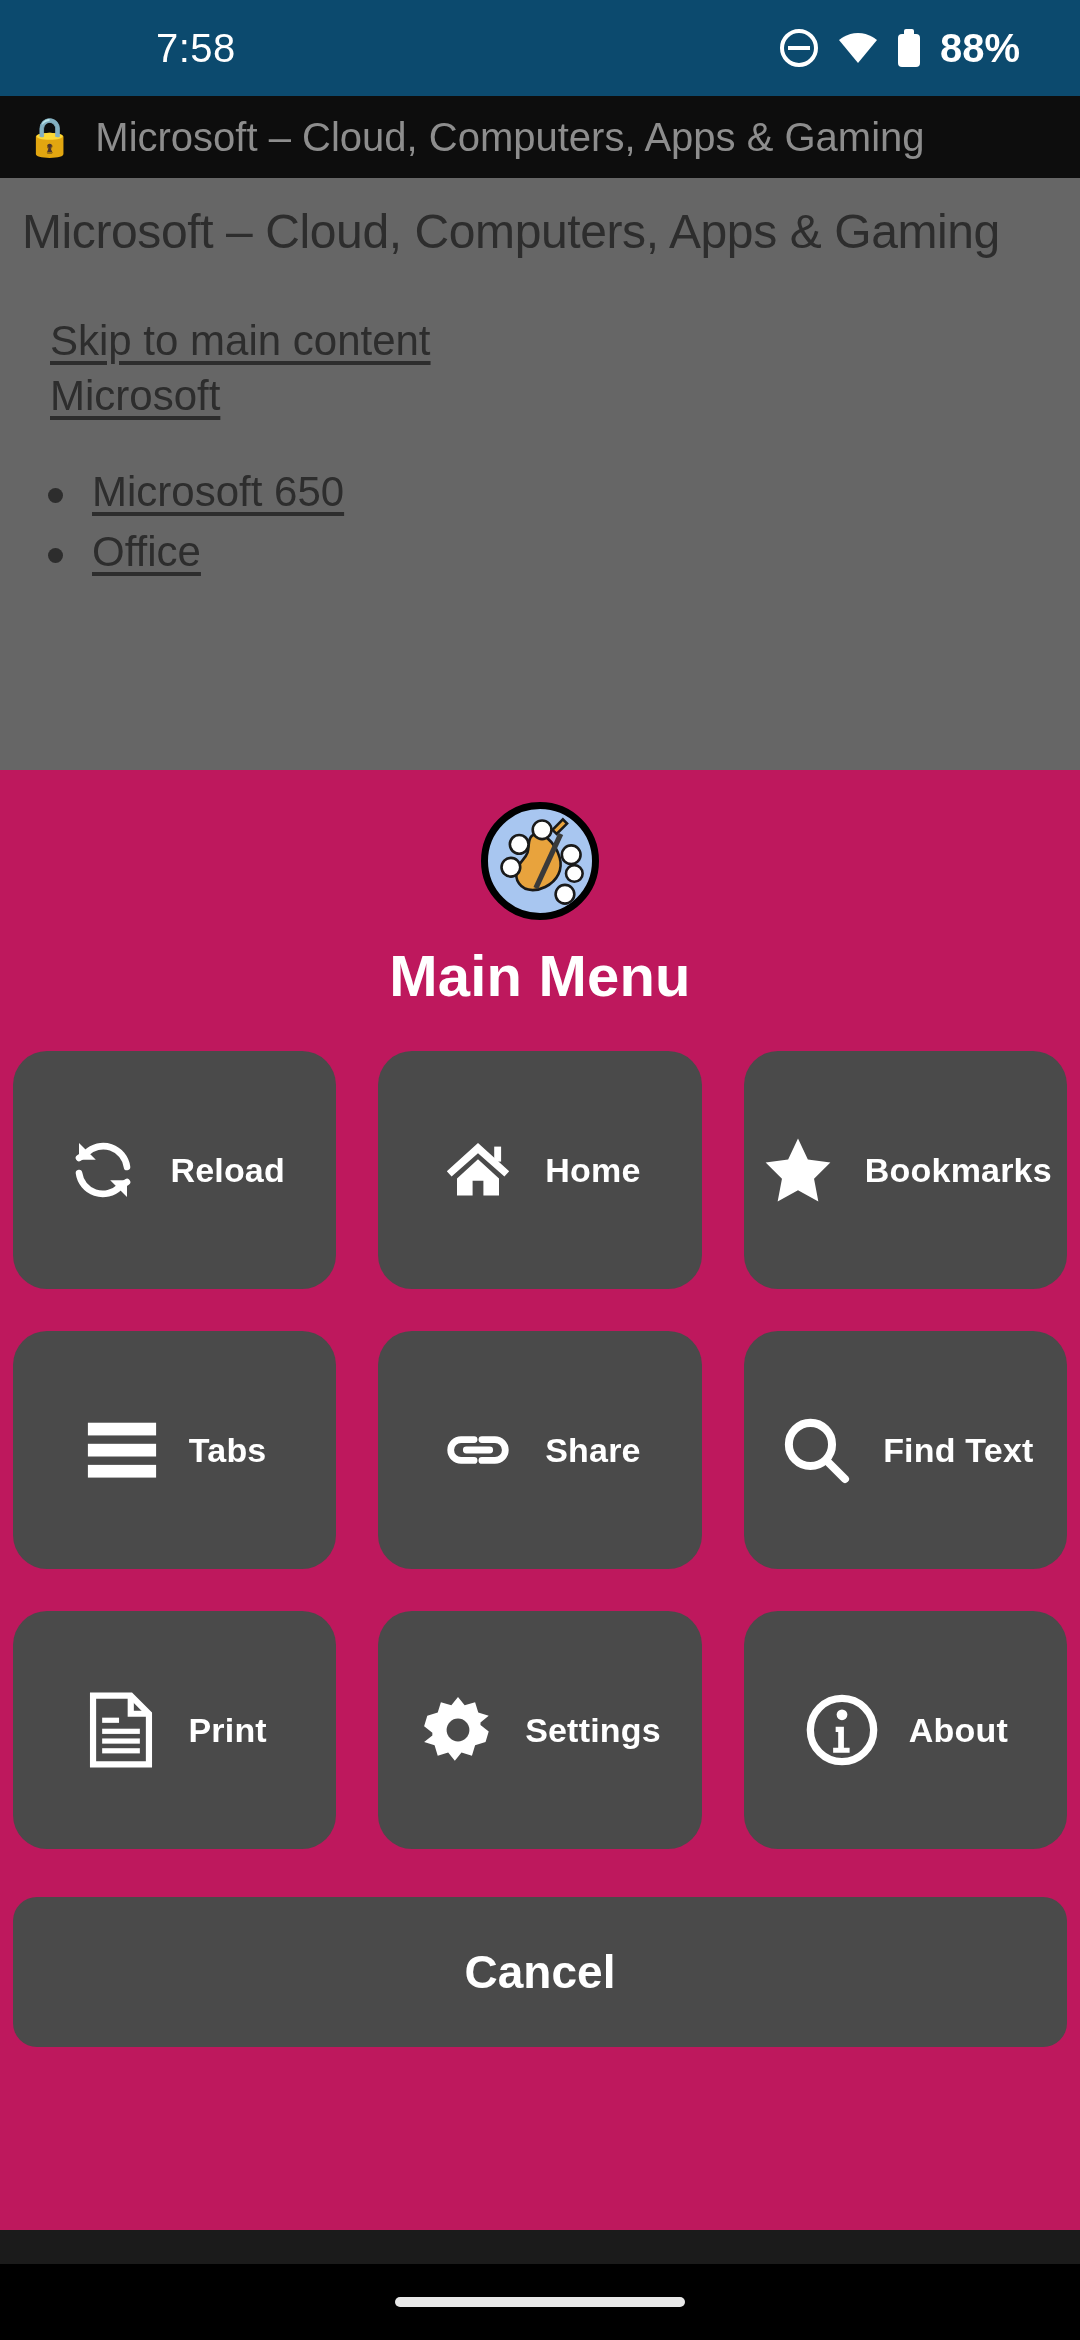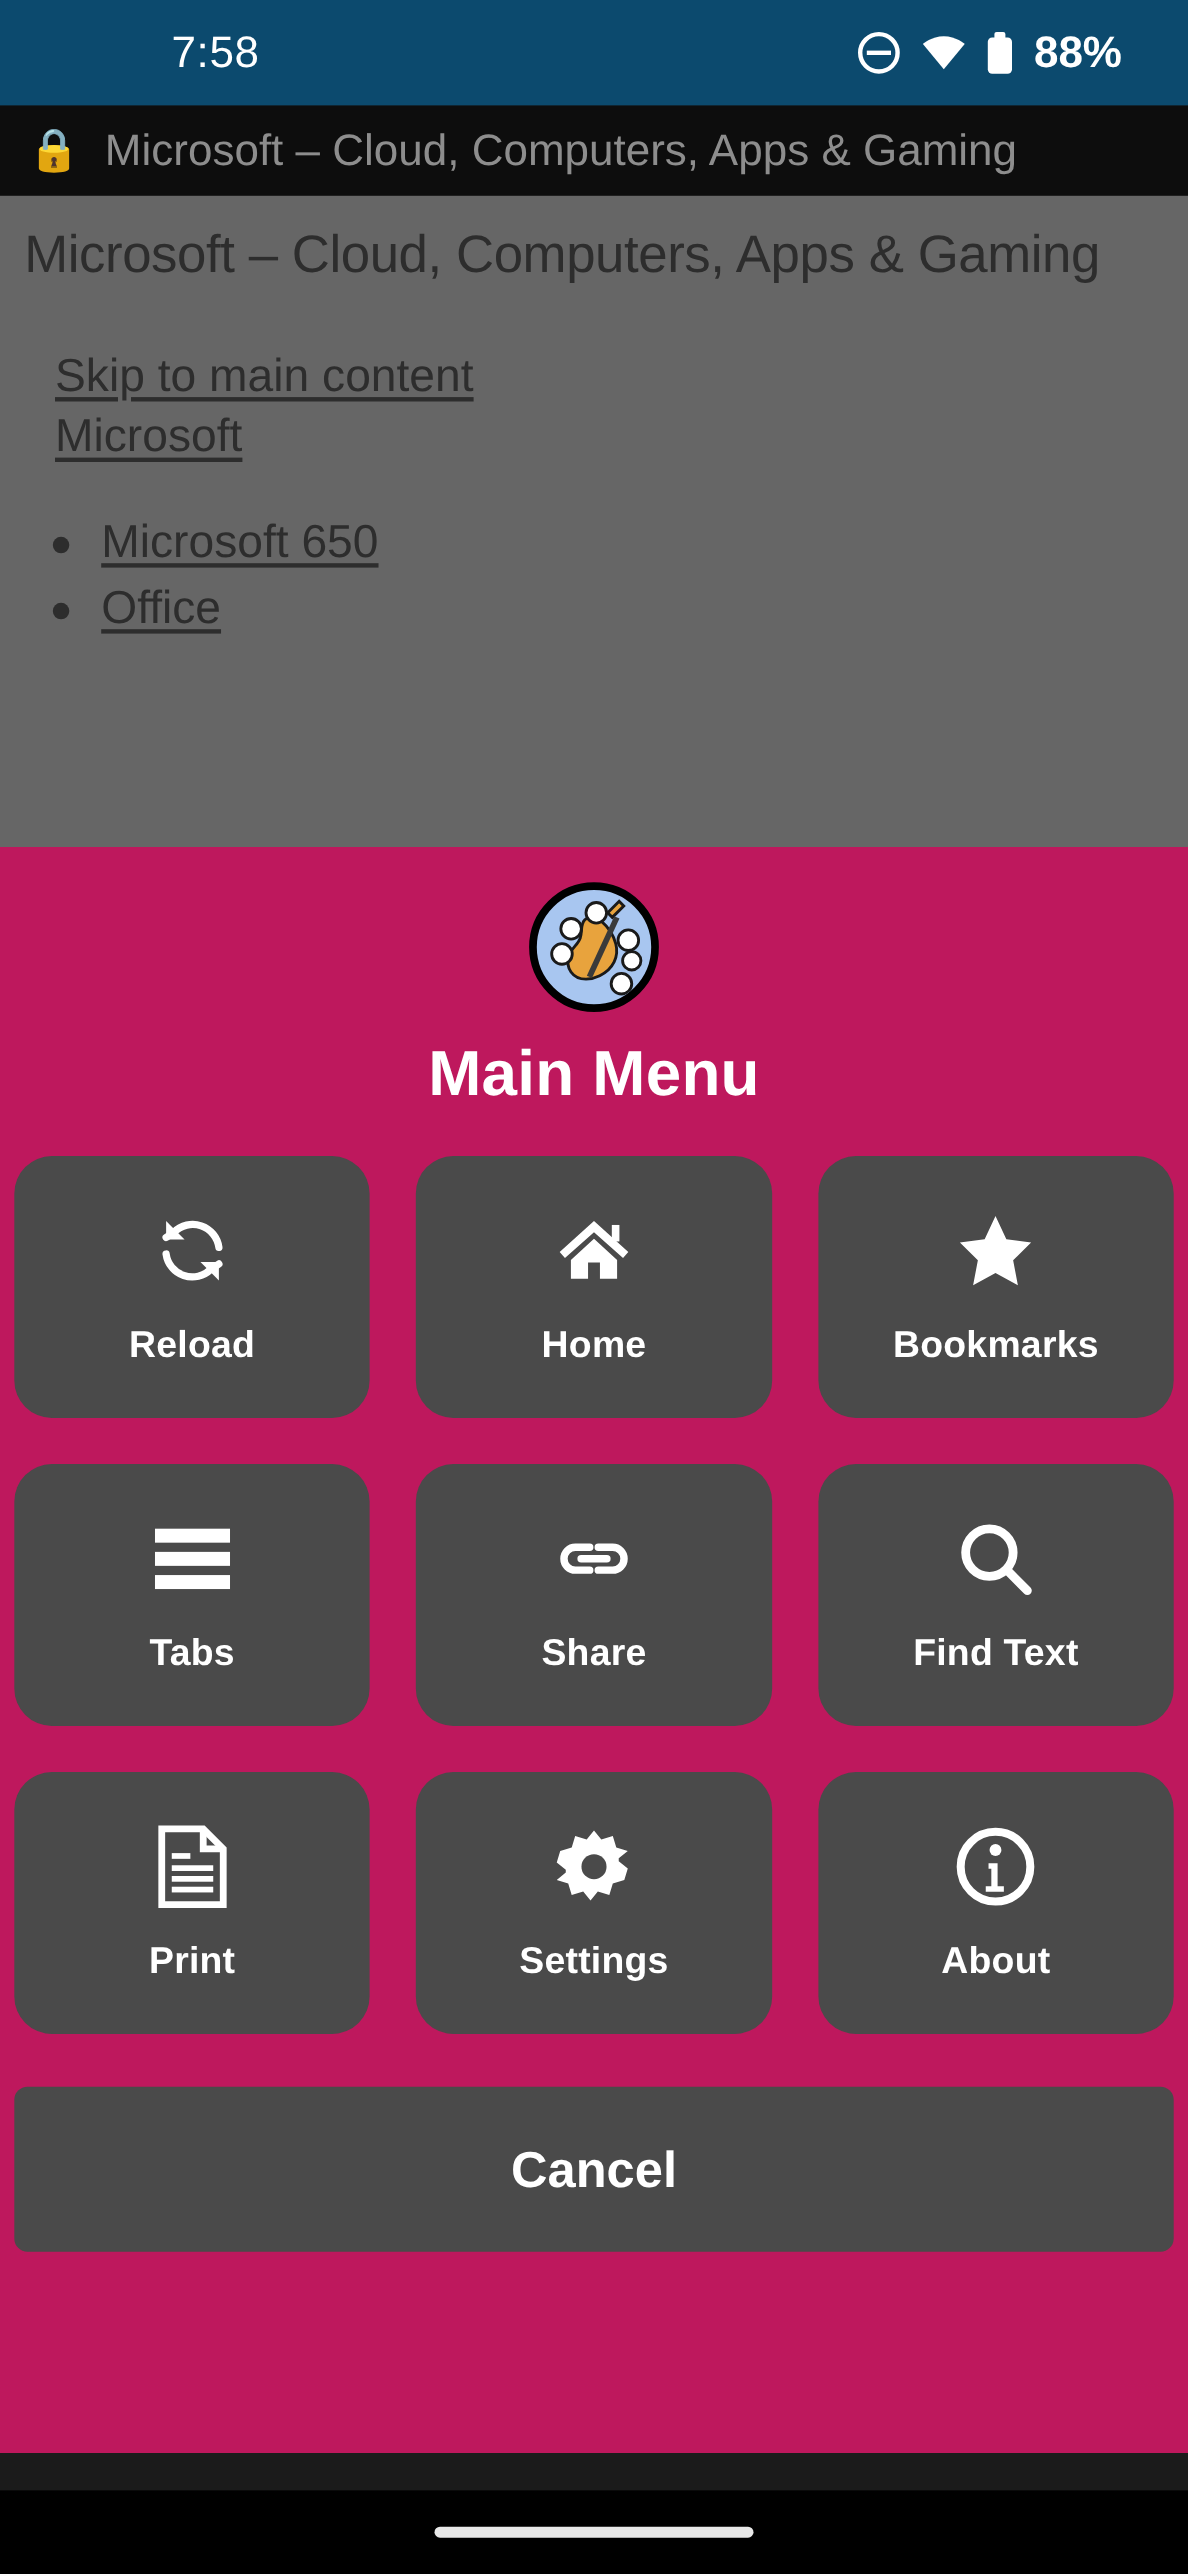"Reload" .tile { flex-direction: column -> none }
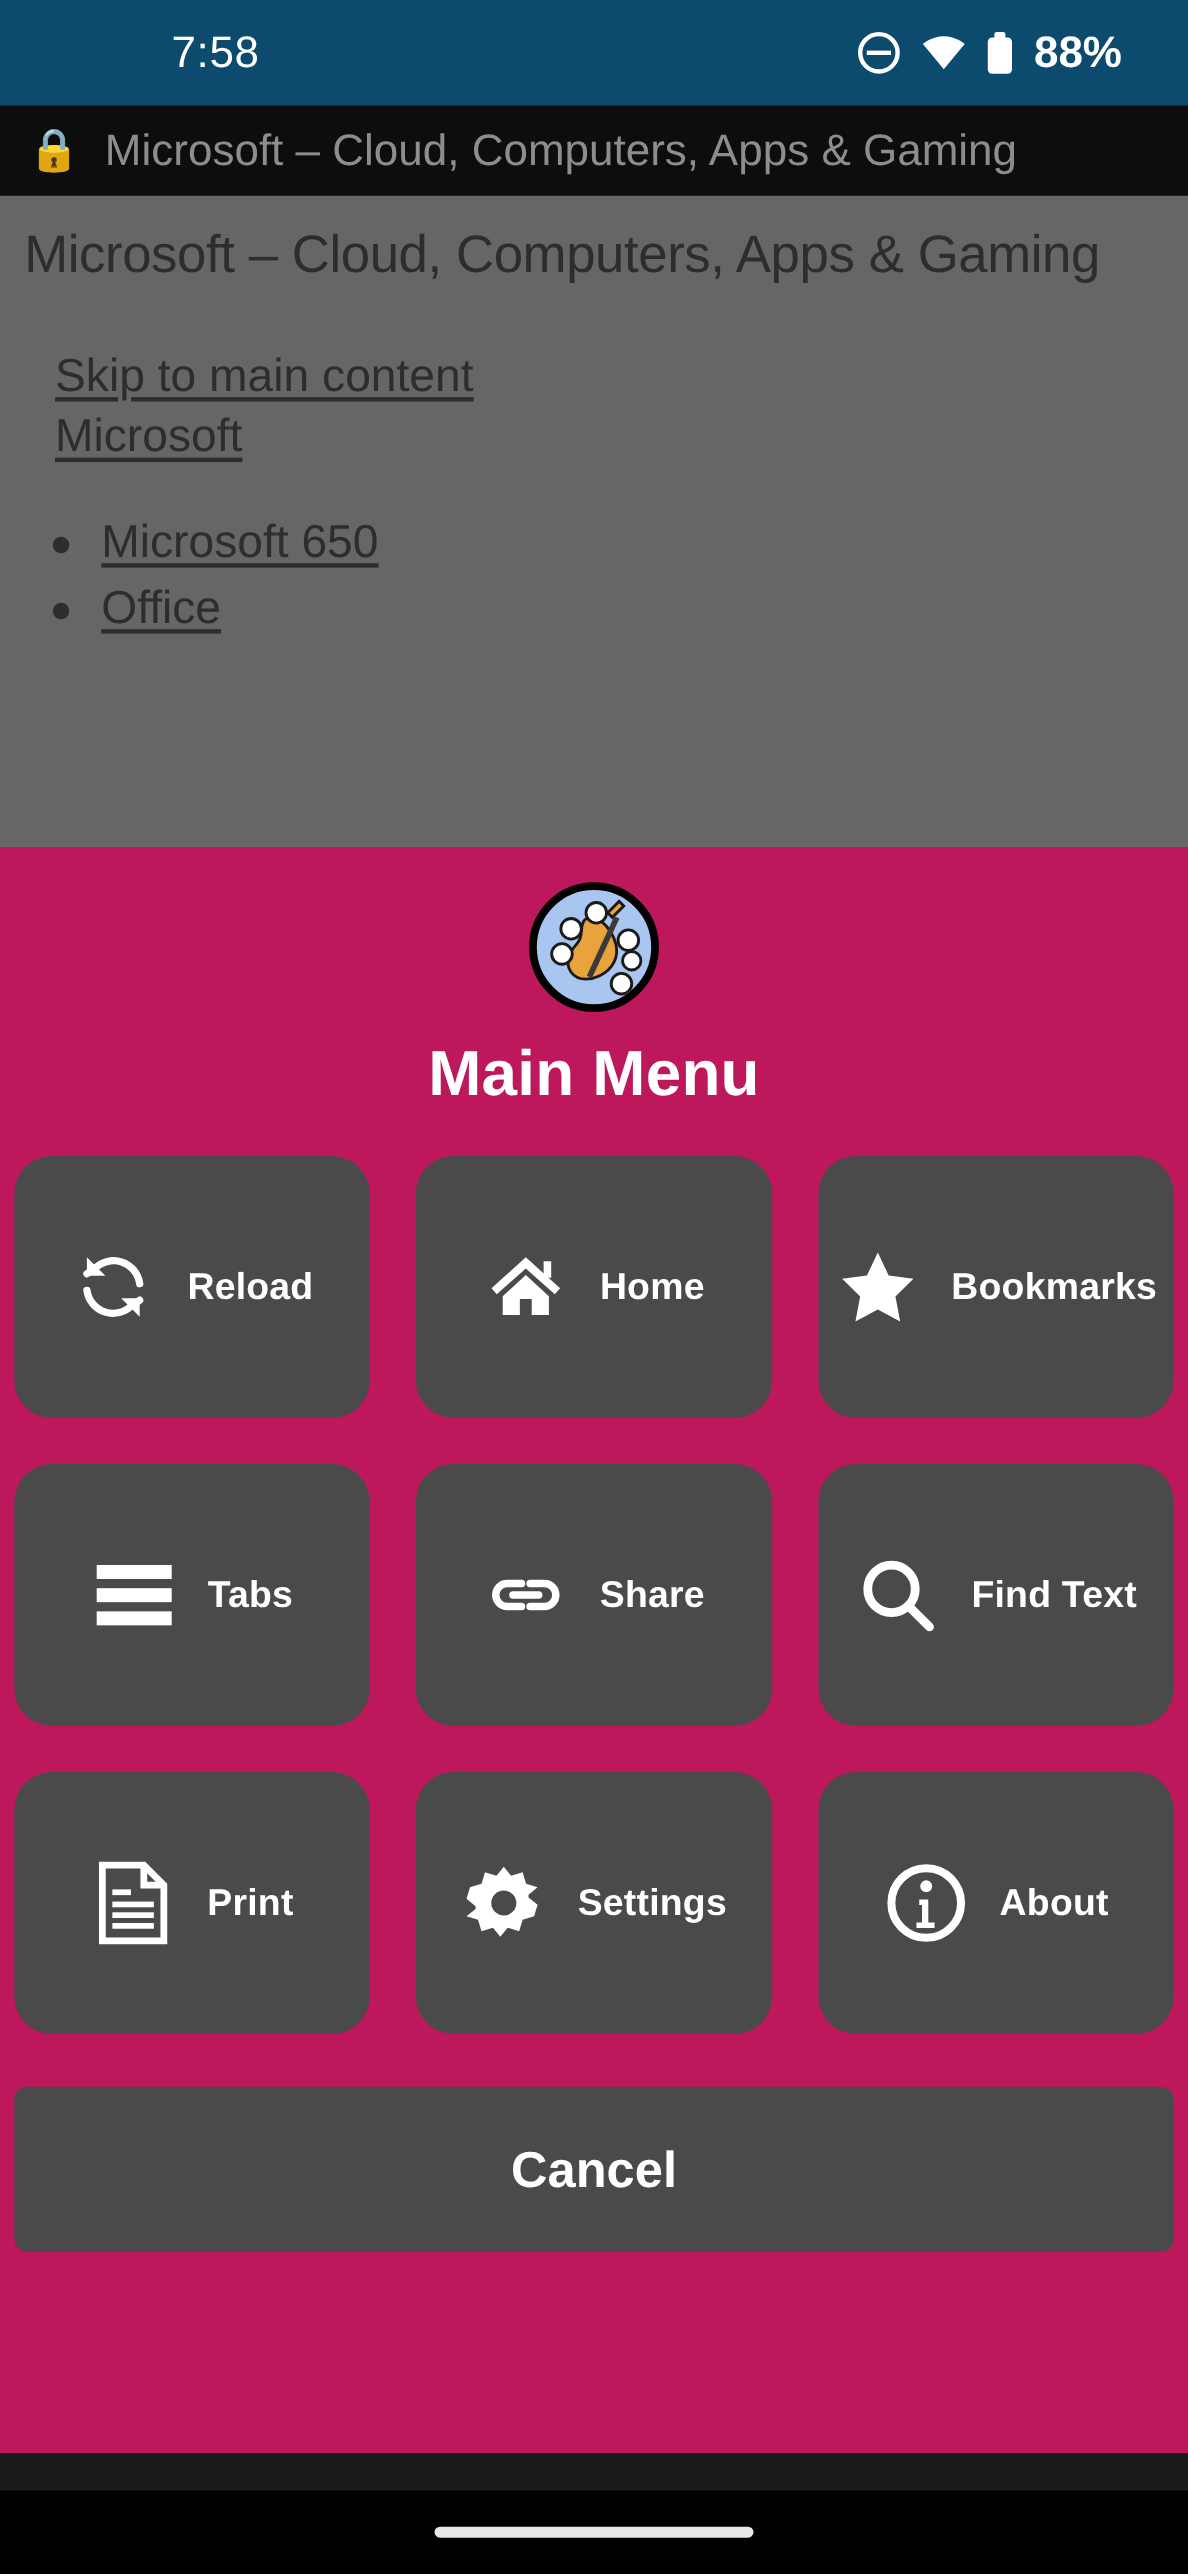"Cancel" .cancel { border-radius: 12px -> 24px }
